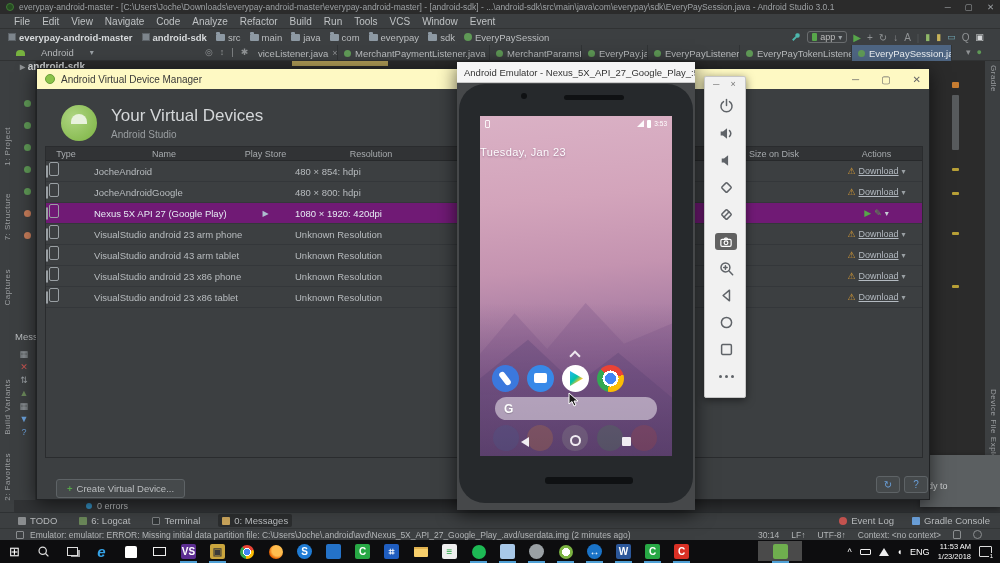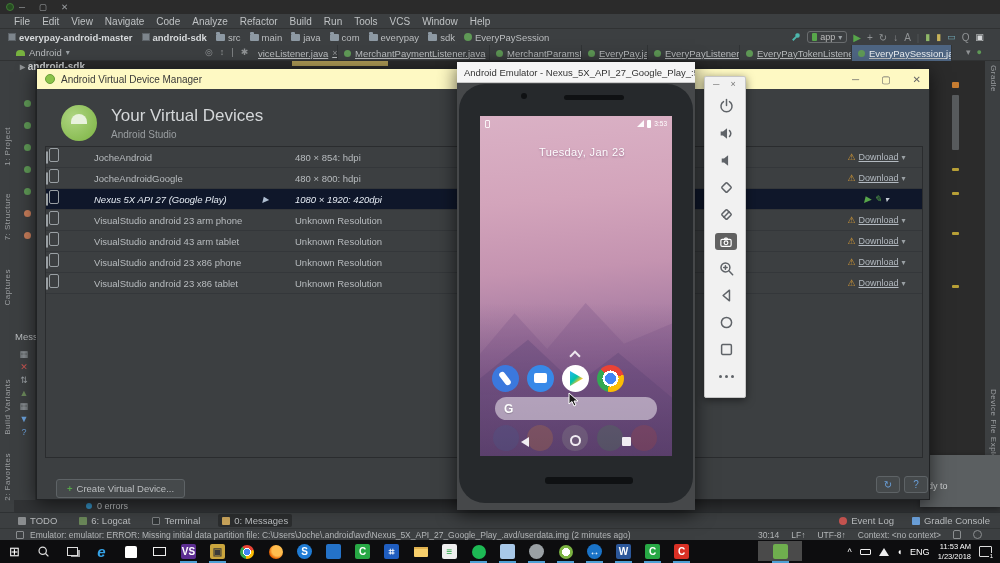"everypay-android-master -" span.t { html: none -> <span>everypay-android-master - [C:\Users\Joche\Downloads\everypay-android-master\everypay-android-master] - [android-sdk] - ...\android-sdk\src\main\java\com\everypay\sdk\EveryPaySession.java - Android Studio 3.0.1</span> }
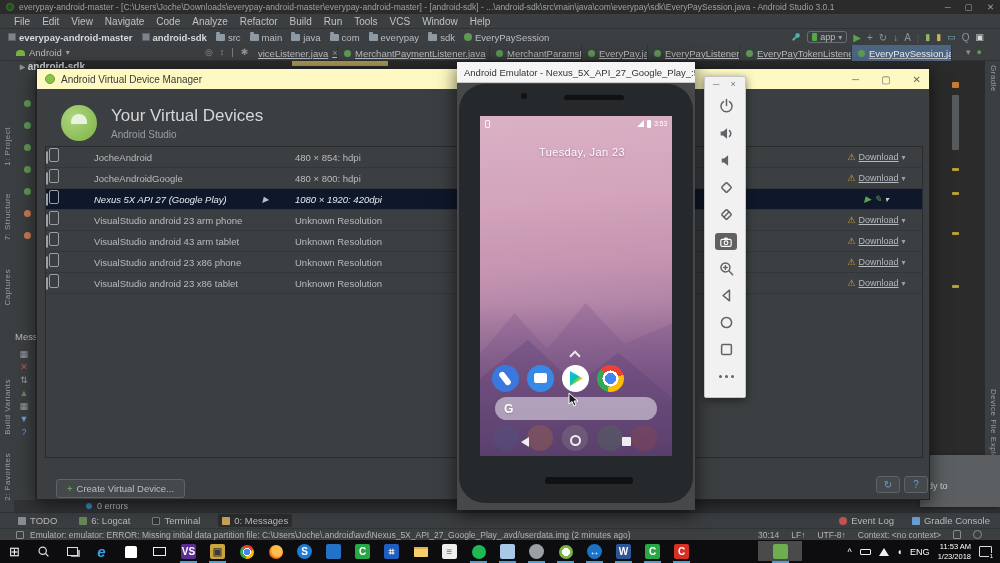"Help" span { text: Help -> Event }
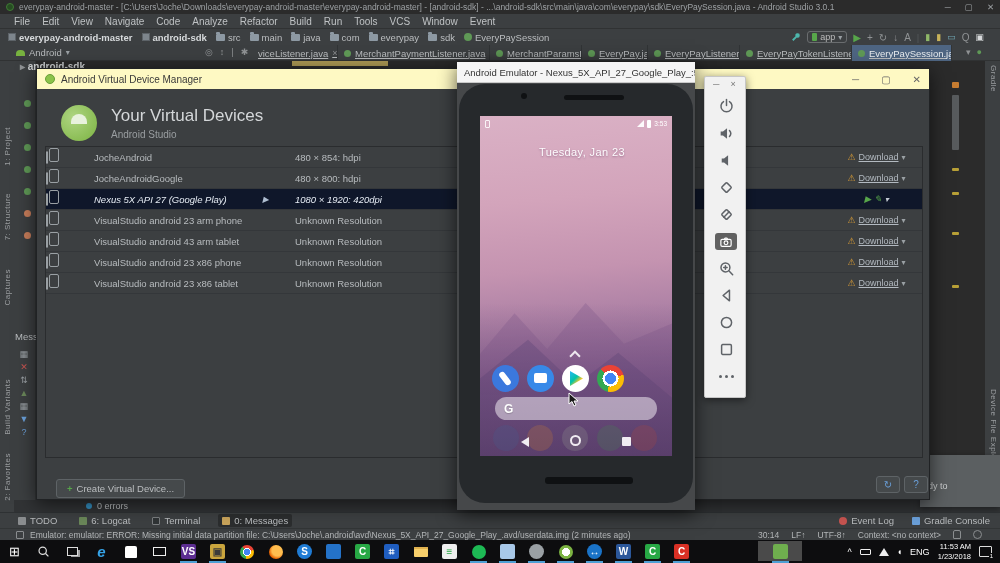"Android" .projsel { gap: 4px -> 16px }
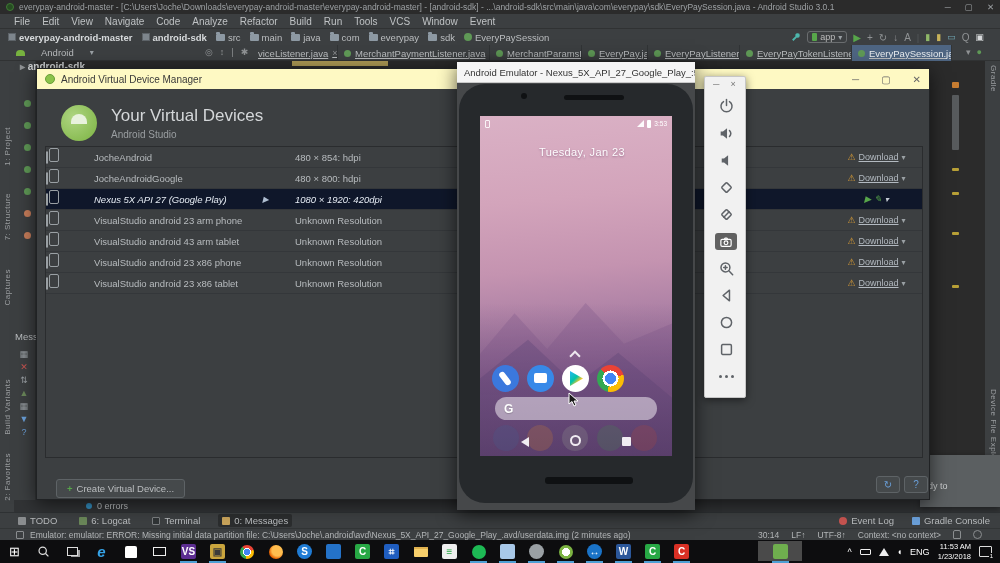"viceListener.java" .tabs { text-decoration: underline -> none }
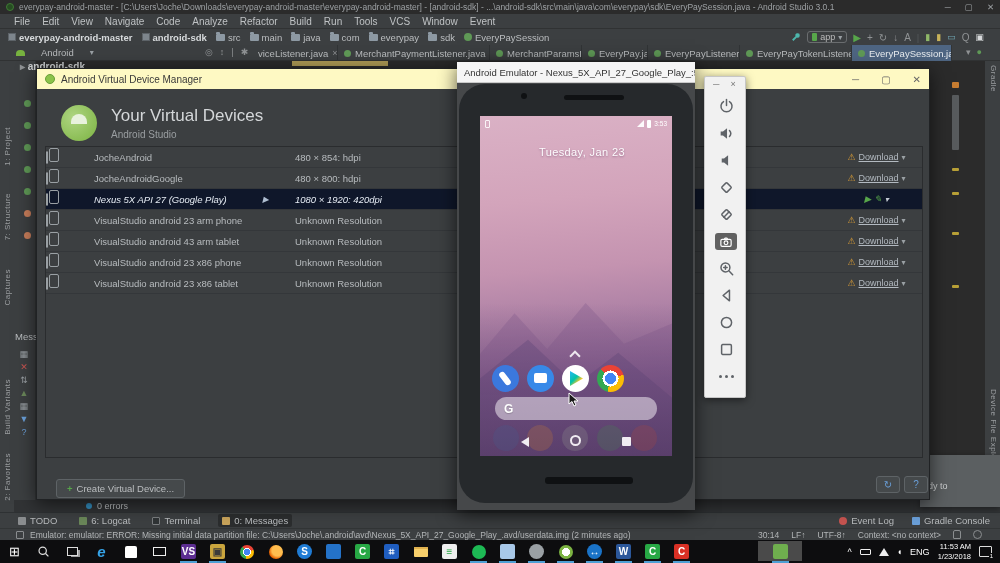"Type" div.avd-hrow { html: none -> <div> <span>Type</span> <span>Name</span> <span>Play Store</span> <span>Resolution</span> <span></span> <span>Size on Disk</span> <span>Actions</span> </div> }
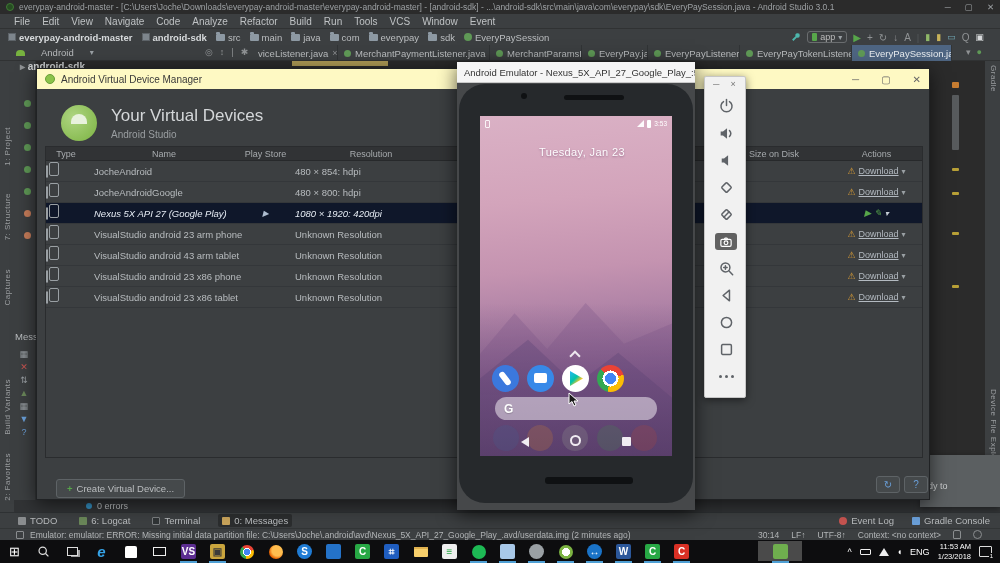"Tuesday, Jan 23" .pdate { left: 12px -> 0; text-align: center -> left }
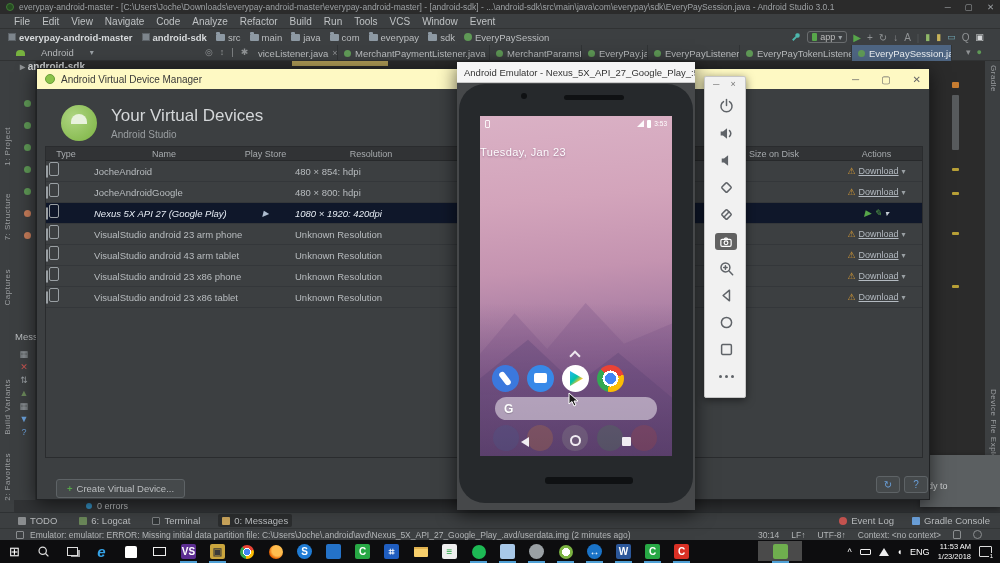"Nexus 5X API 27 (Google" .avd-row.sel { background: #0f172a -> #701a75; font-style: italic -> none }
